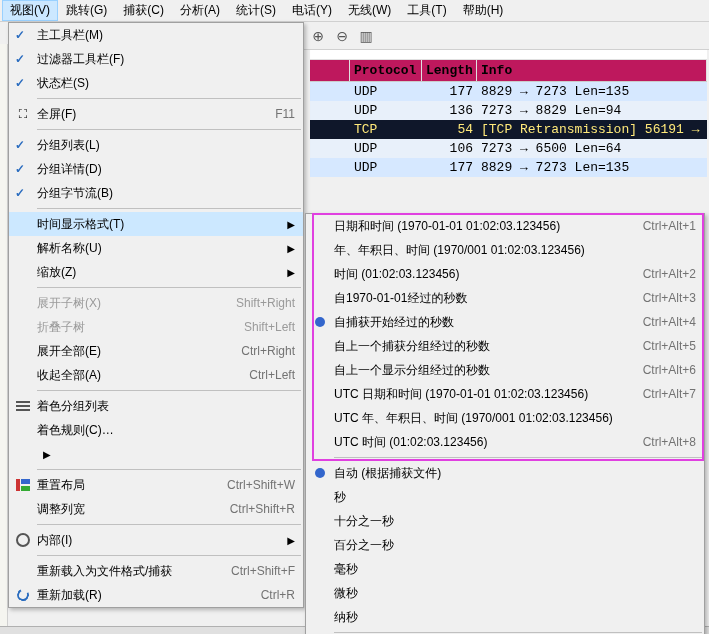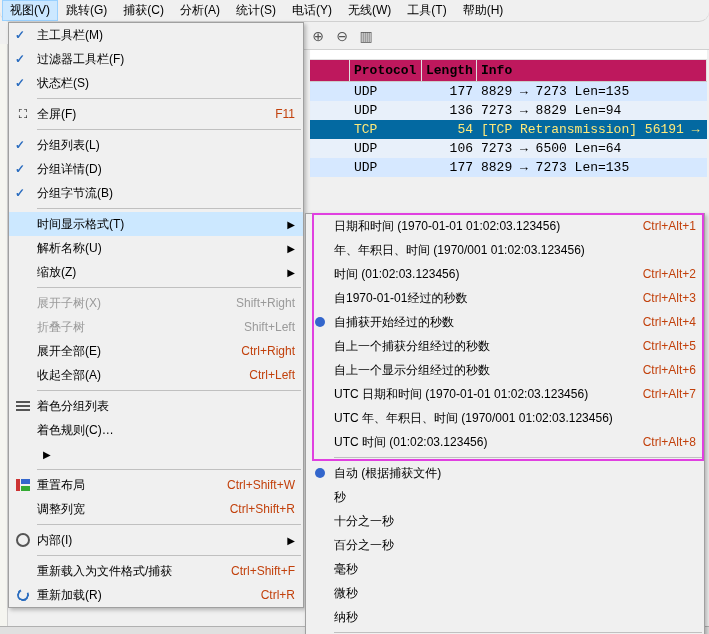"视图(V)" .menubar { border-radius: 10px -> none }
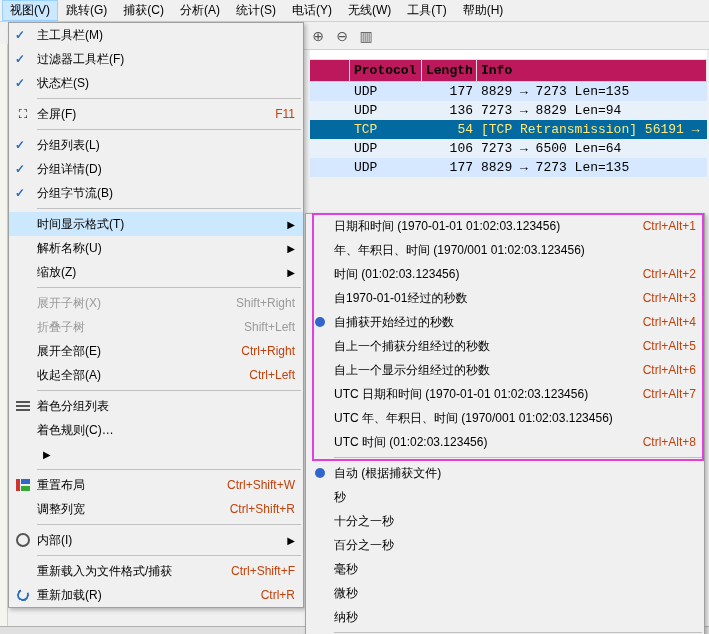"F11" .menu-item .shortcut { color: #c2410c -> #737373 }
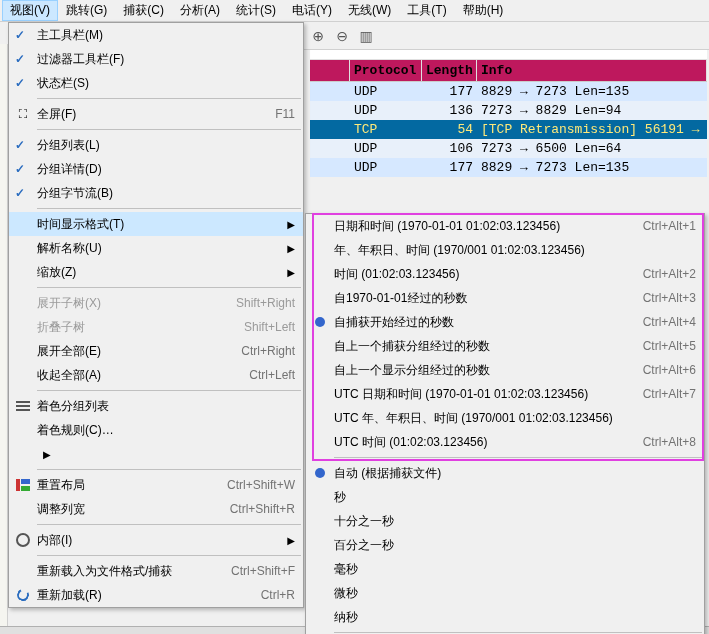"TCP" .row-tcp { background: #0369a1 -> #0f172a }
